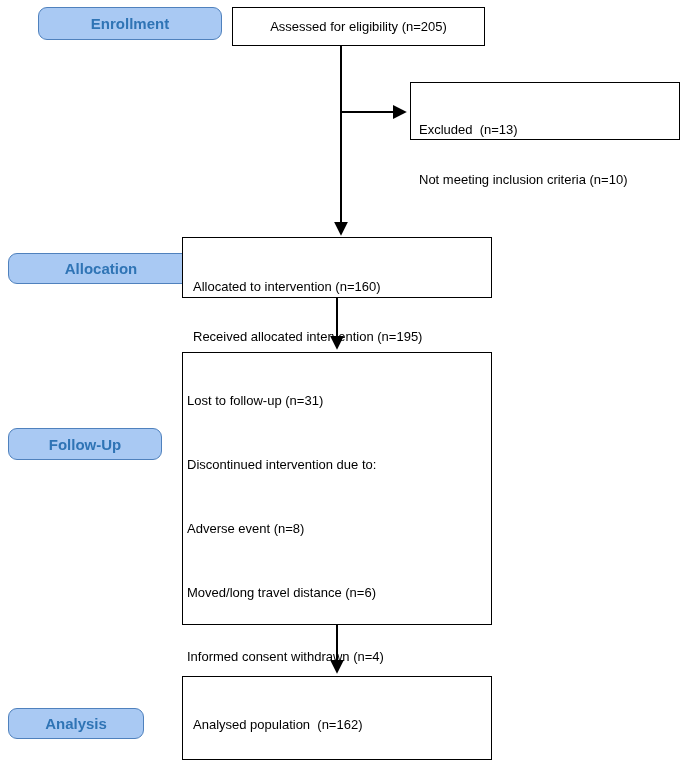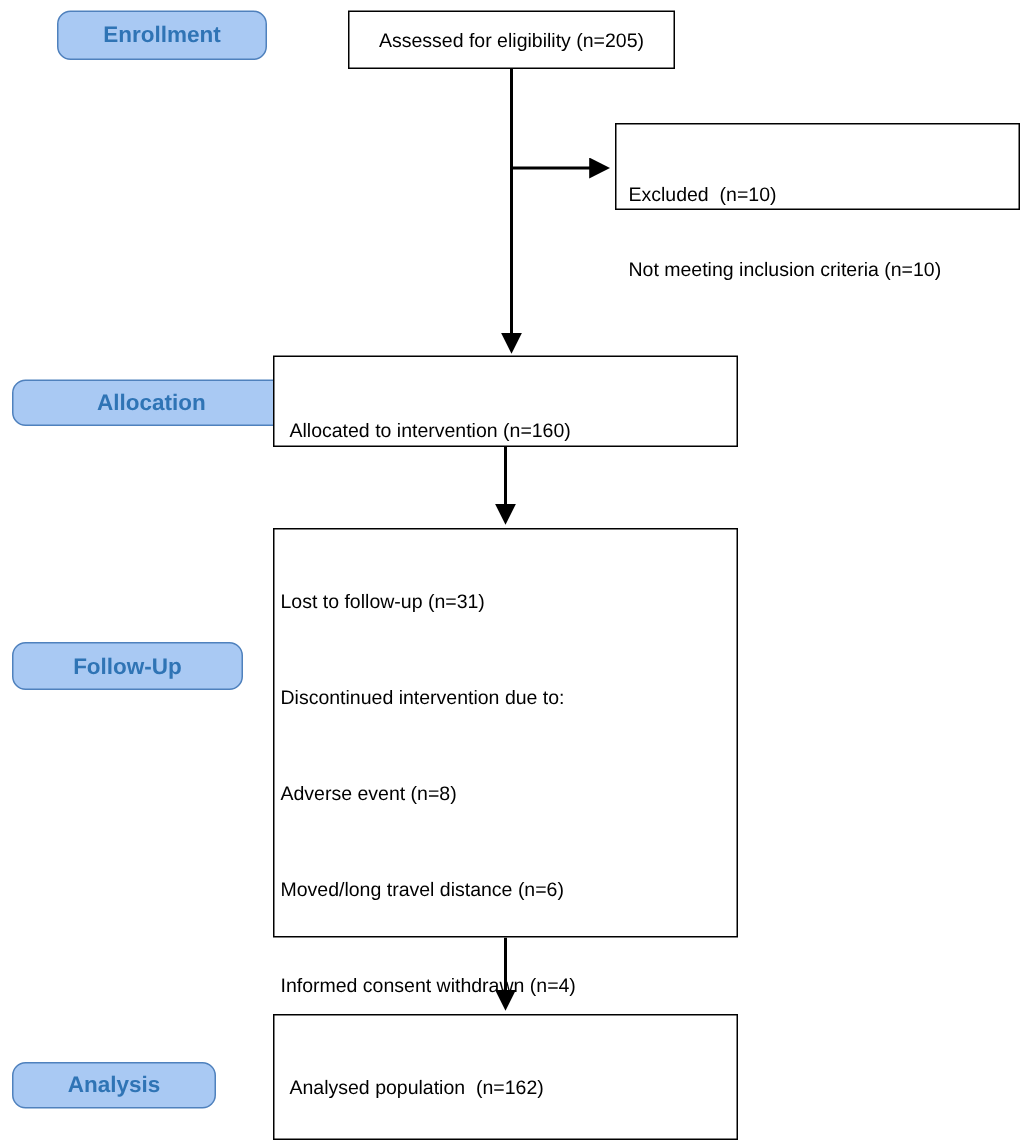"Enrollment" #label-enrollment { width: 140px -> 184px }
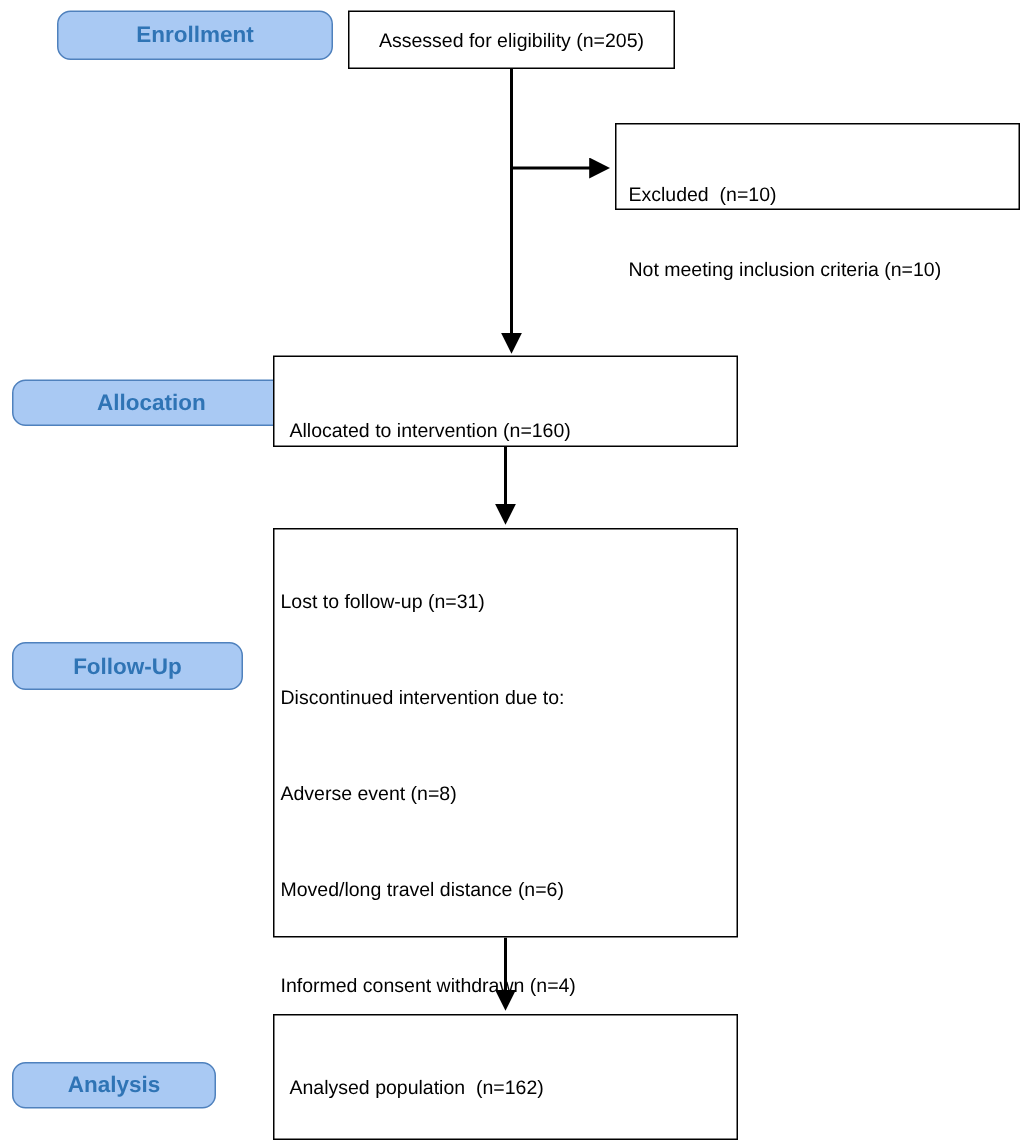"Assessed for eligibility (n=205)" #box-assessed { width: 218px -> 253px }
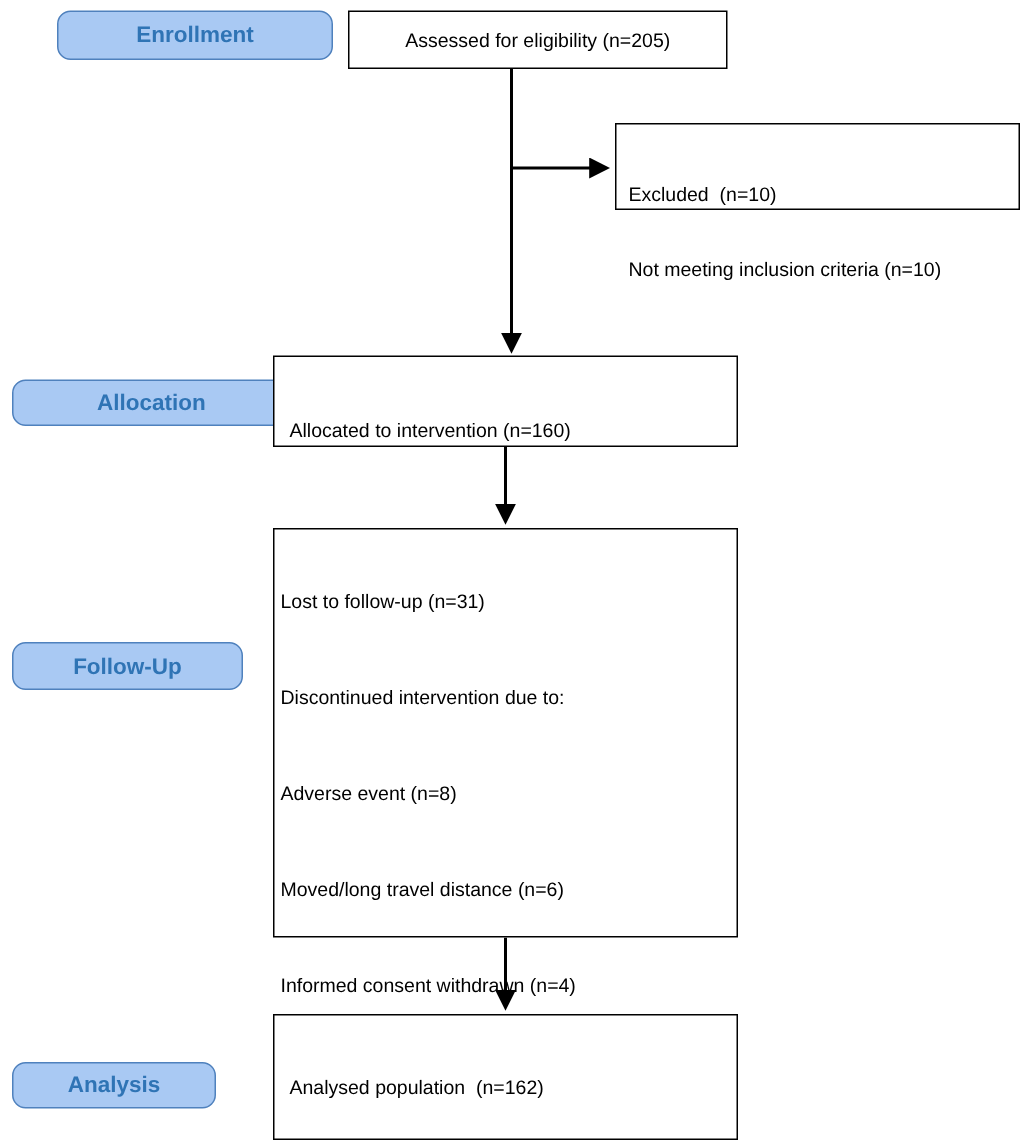"Excluded (n=10)" div.box-line { text: 10 -> 13 }
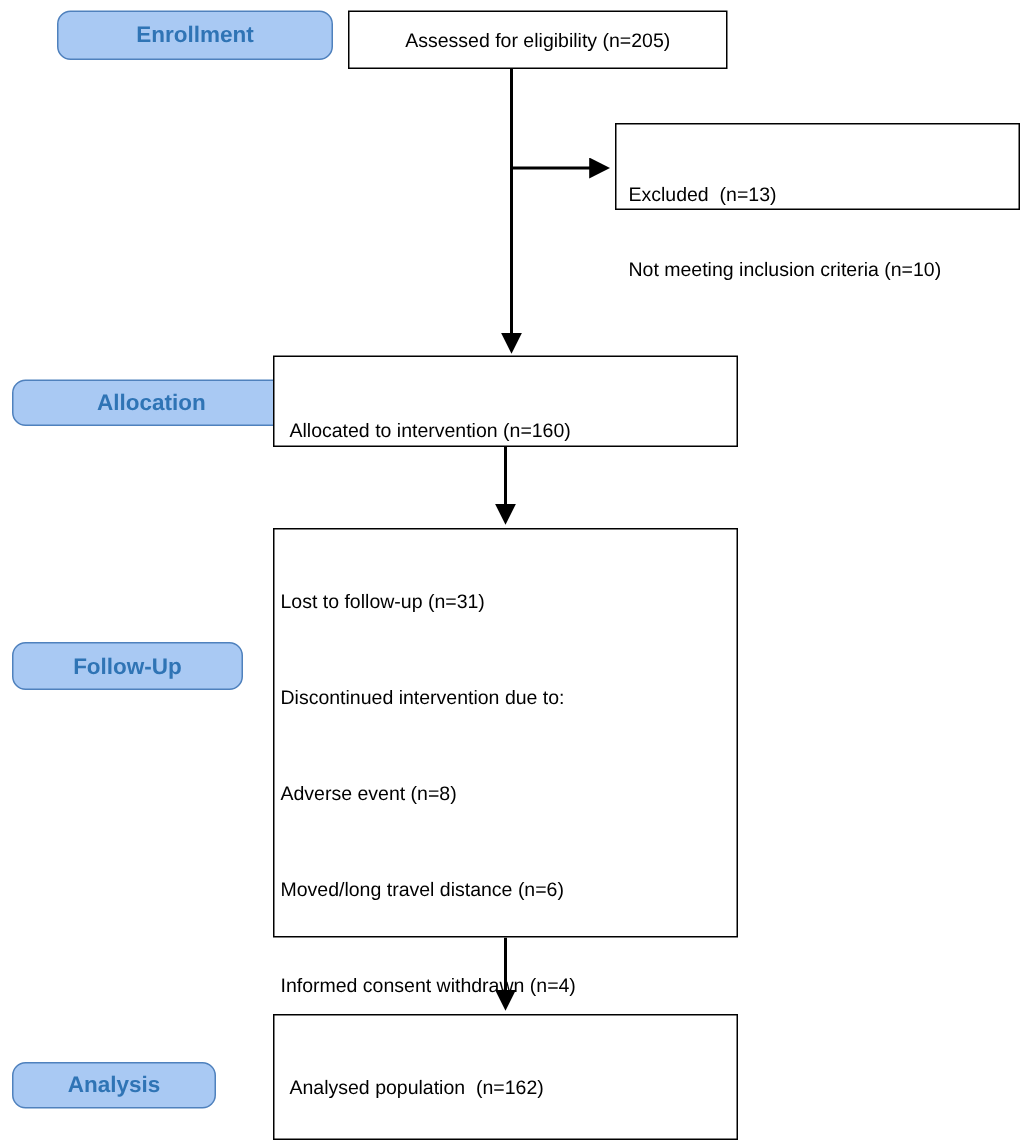"Received allocated intervention (n=195)" div.box-line { html: none -> <div>Received allocated intervention (n=195)</div> }
